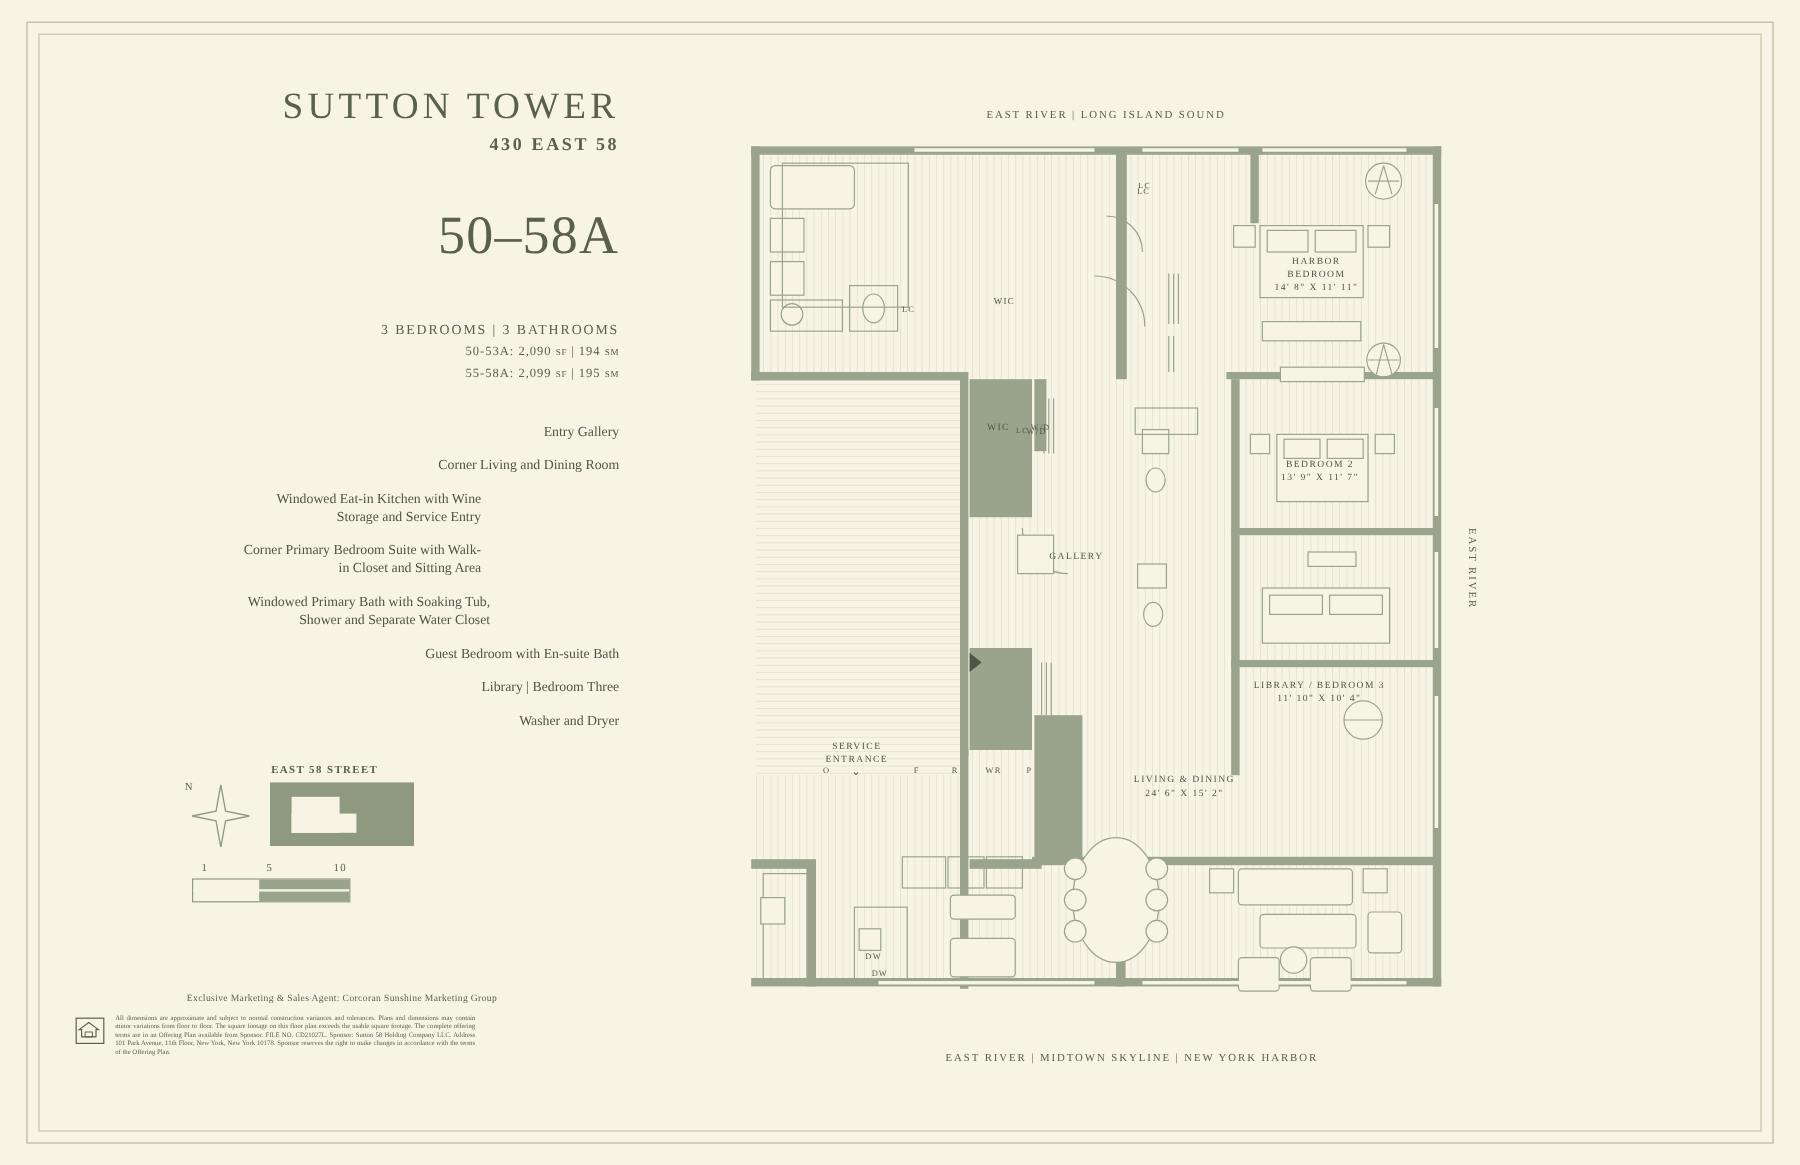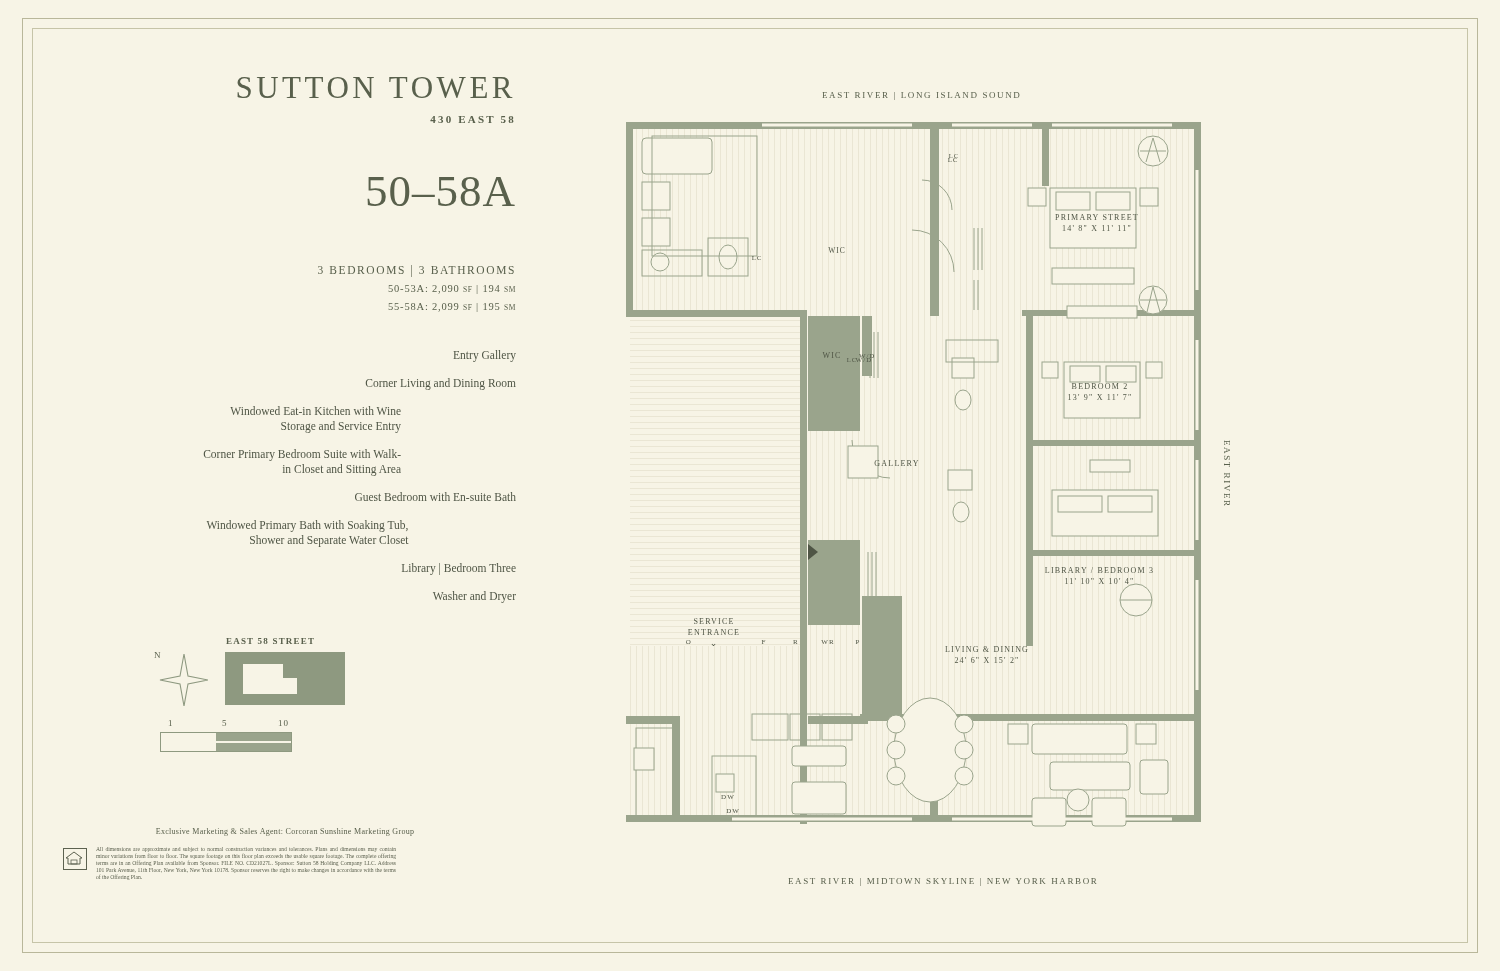"430 EAST 58" .brand-sub { font-size: 11px -> 15px }
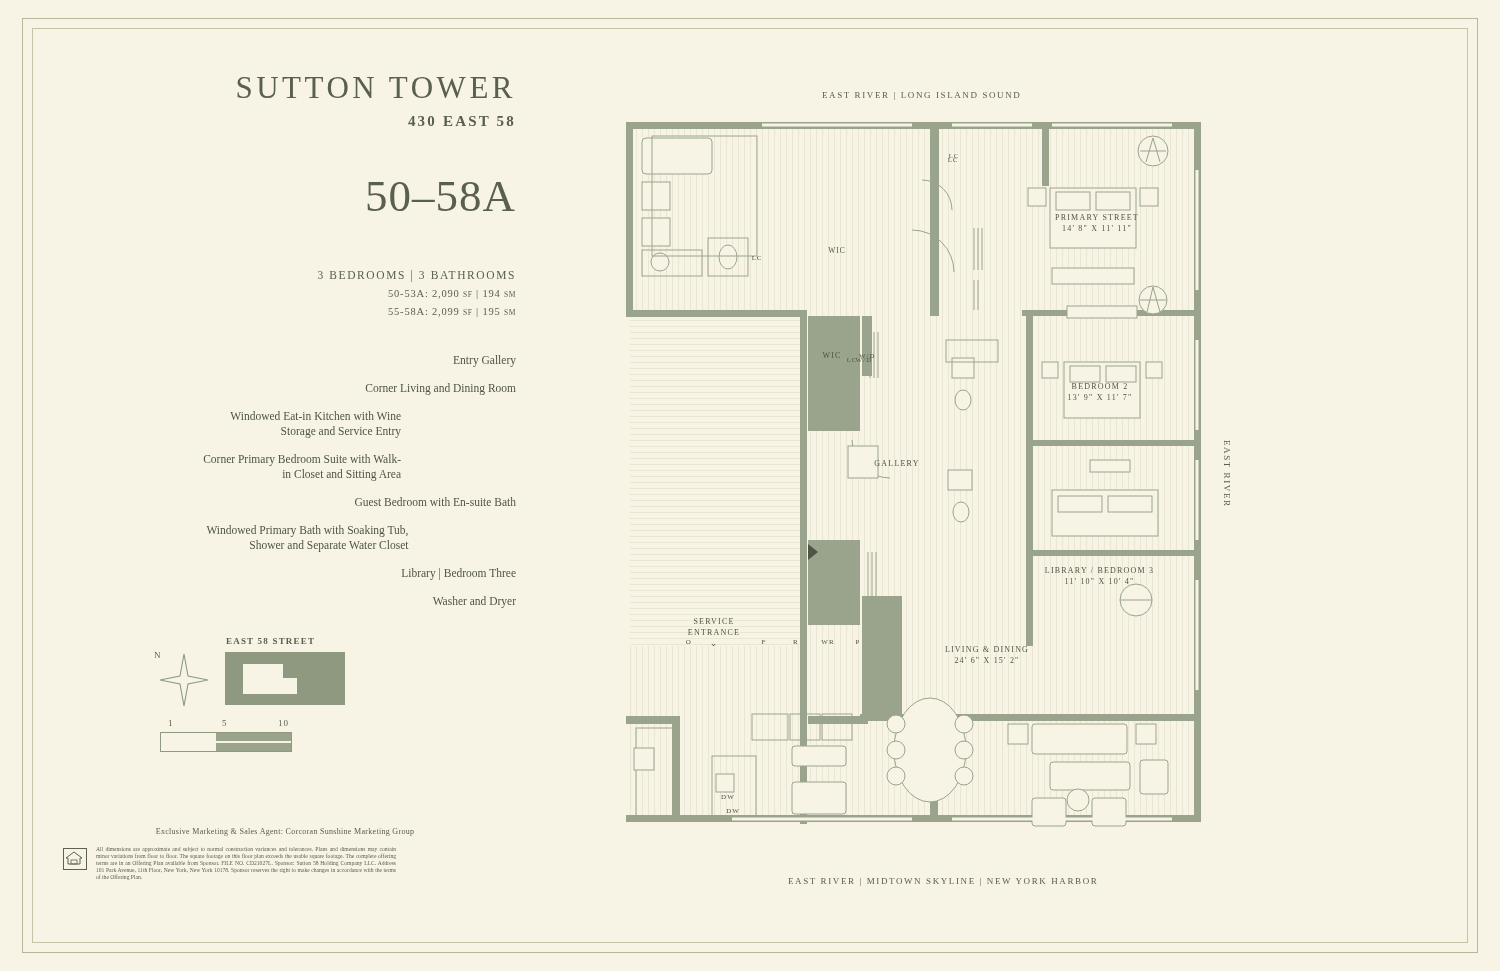"PRIMARY STREET" span { text: PRIMARY STREET -> HARBOR BEDROOM }
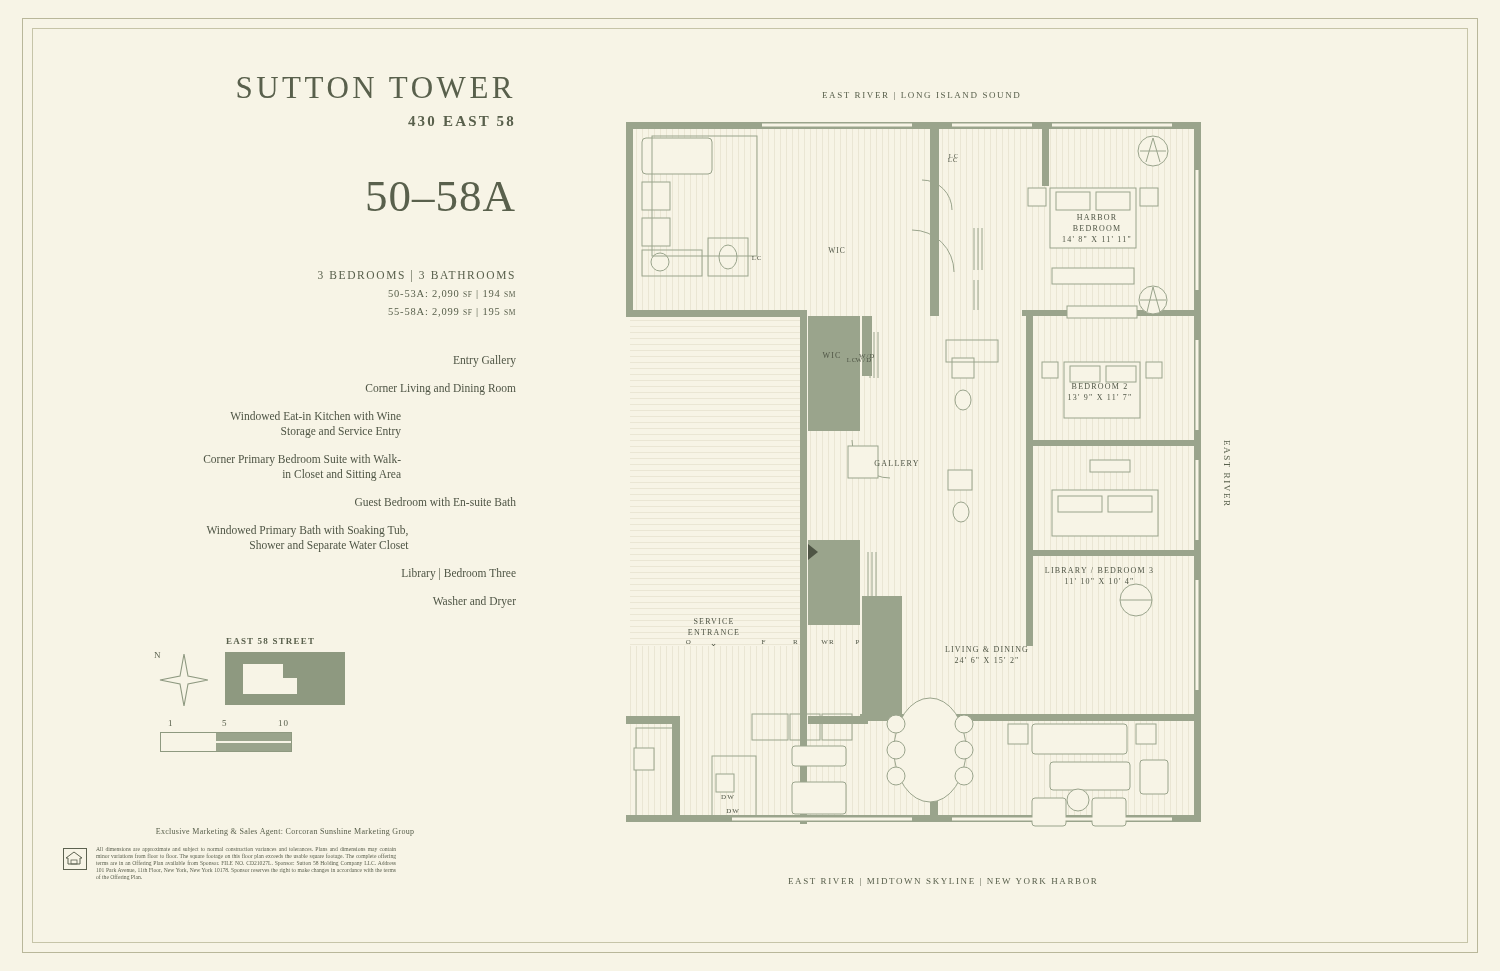"Guest Bedroom with En-suite Bath" div.feature { order: before "Windowed Primary Bath with Soaking" -> after "Windowed Primary Bath with Soaking" }
